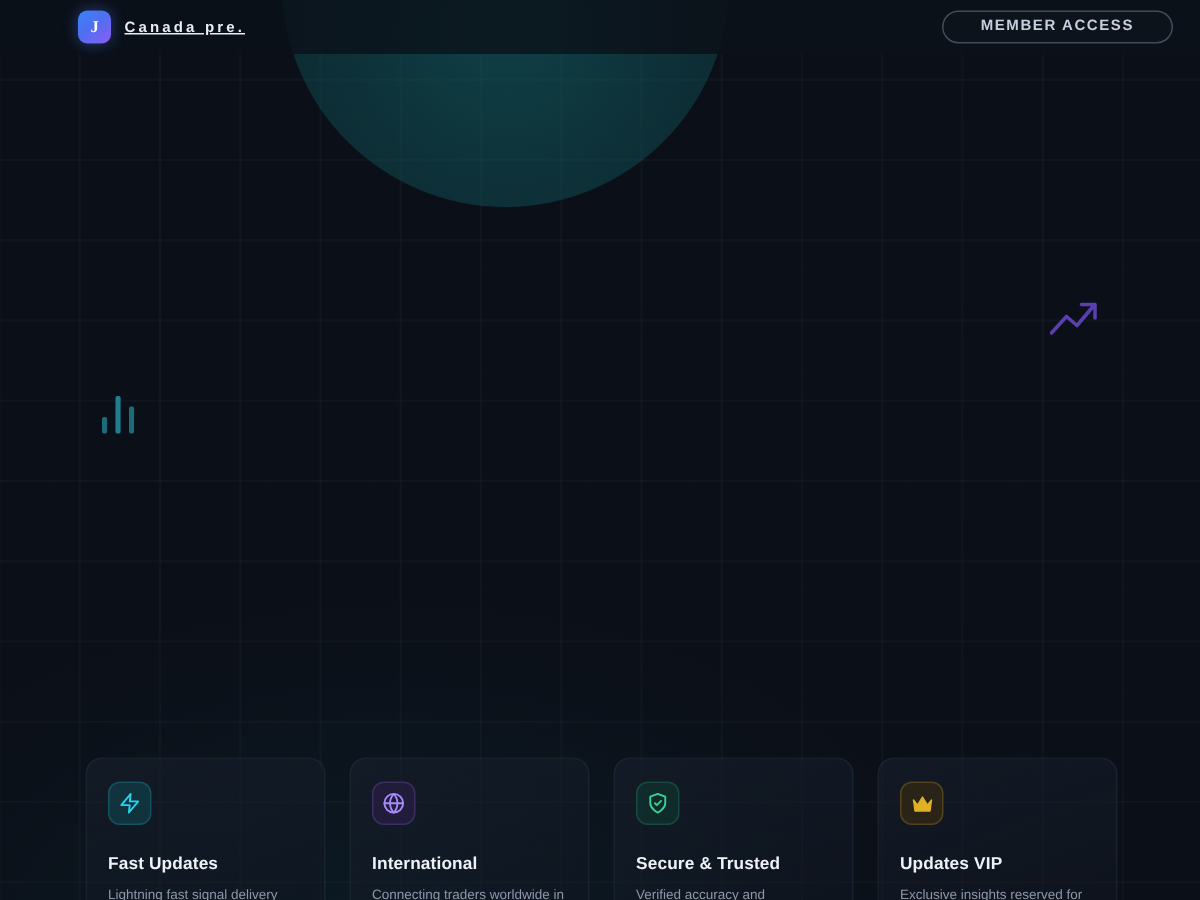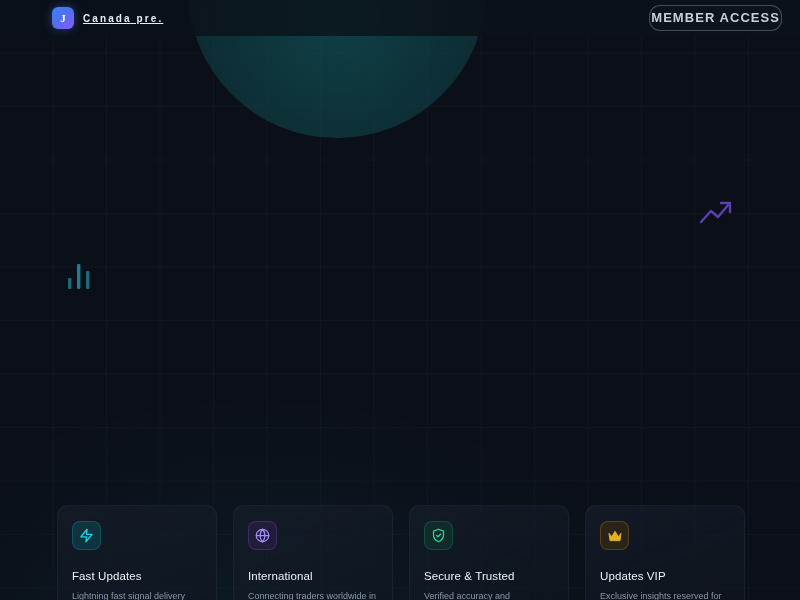"MEMBER ACCESS" .member-btn { font-size: 13px -> 10px; padding: 4px 1px 5px -> 4px 25px 5px }
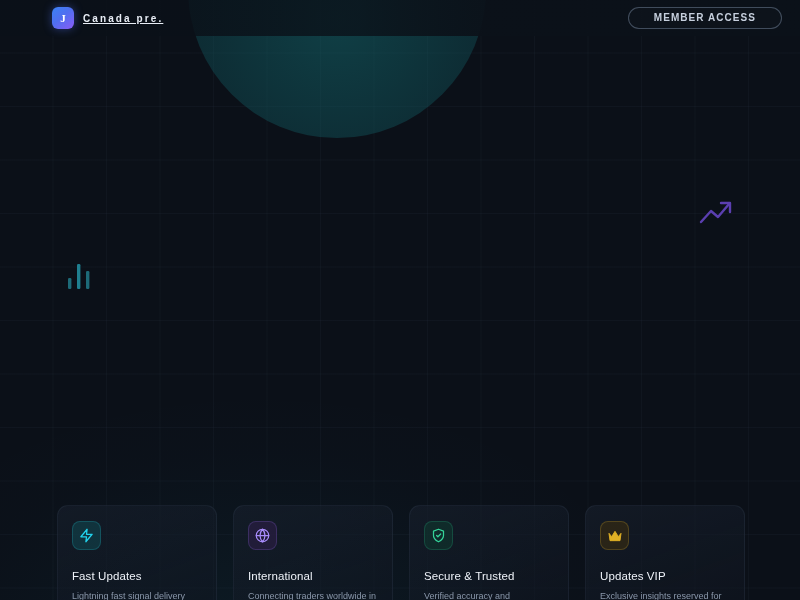"Fast Updates" .card-title { font-weight: 400 -> 700 }
